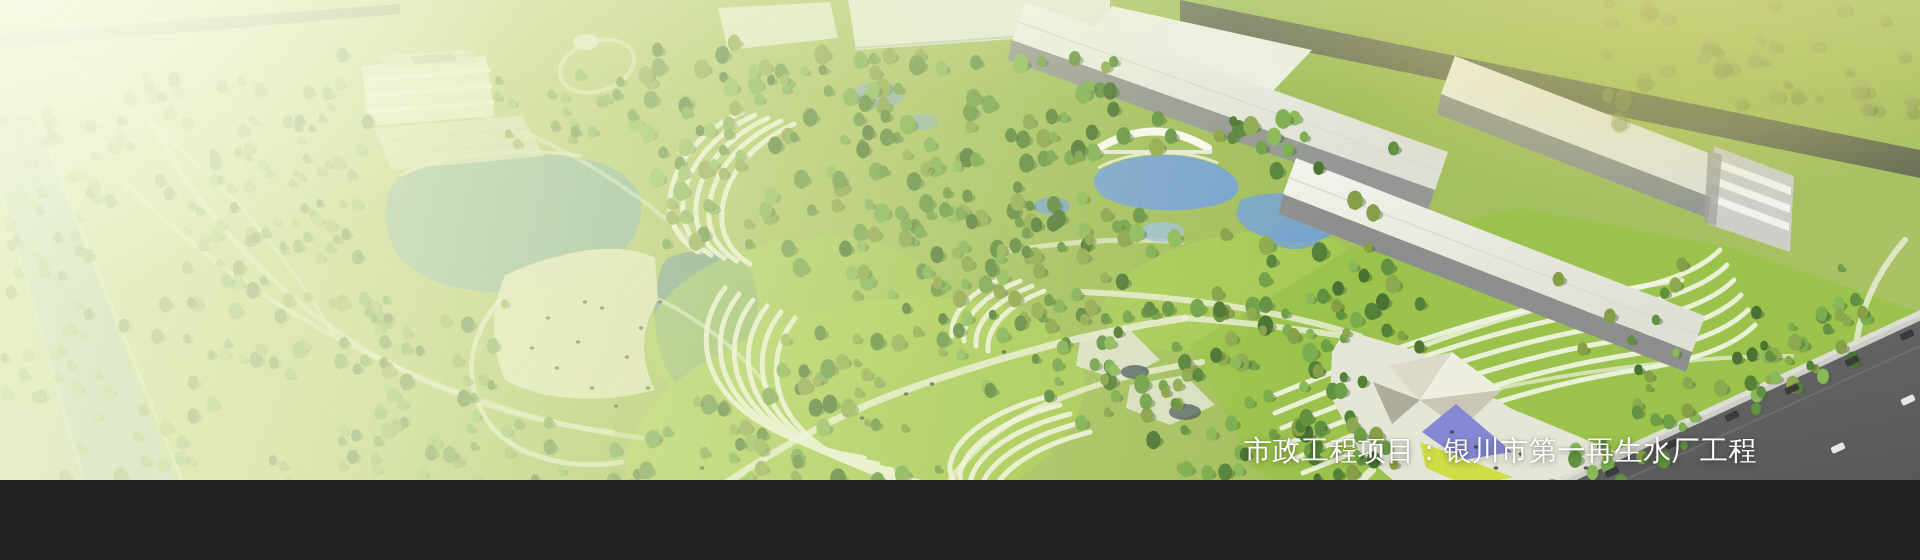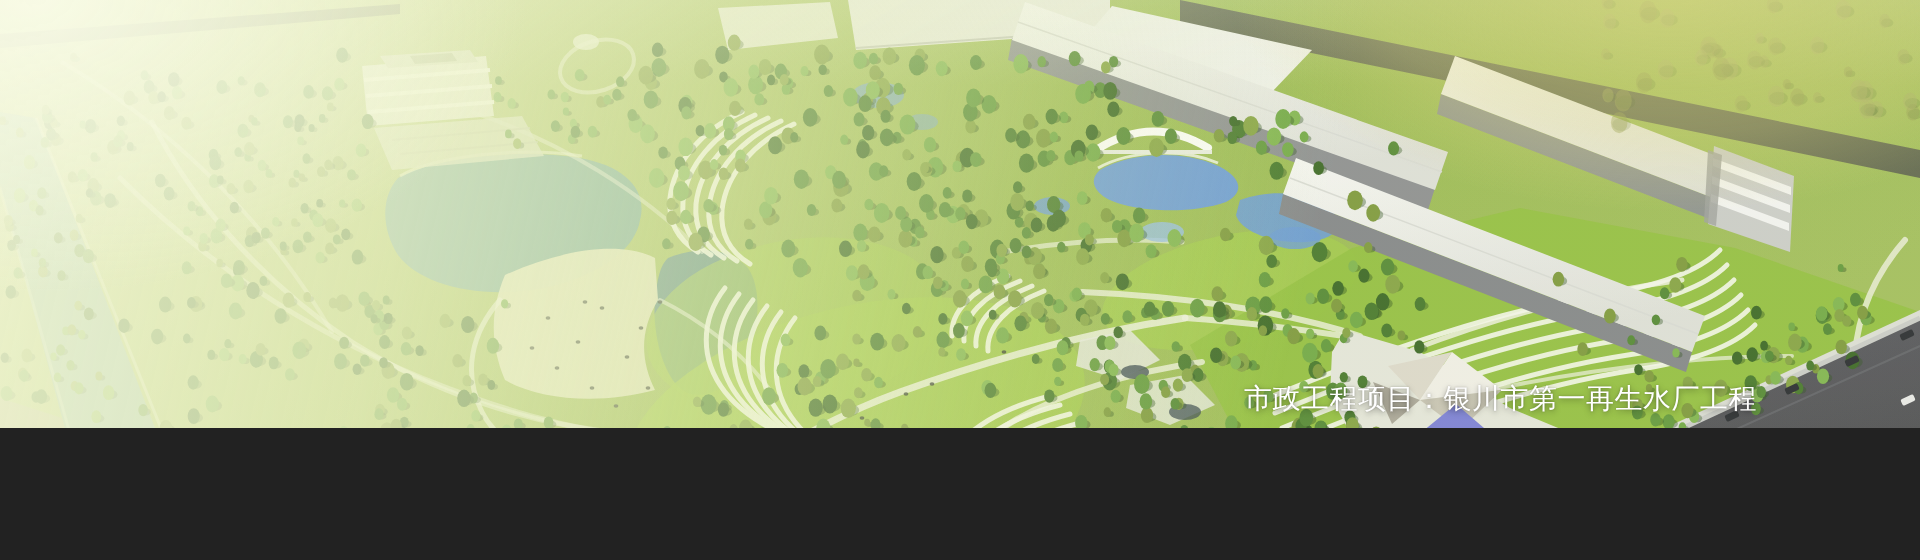"市政工程项目：银川市第一再生水厂工程" #banner { height: 428px -> 480px }
